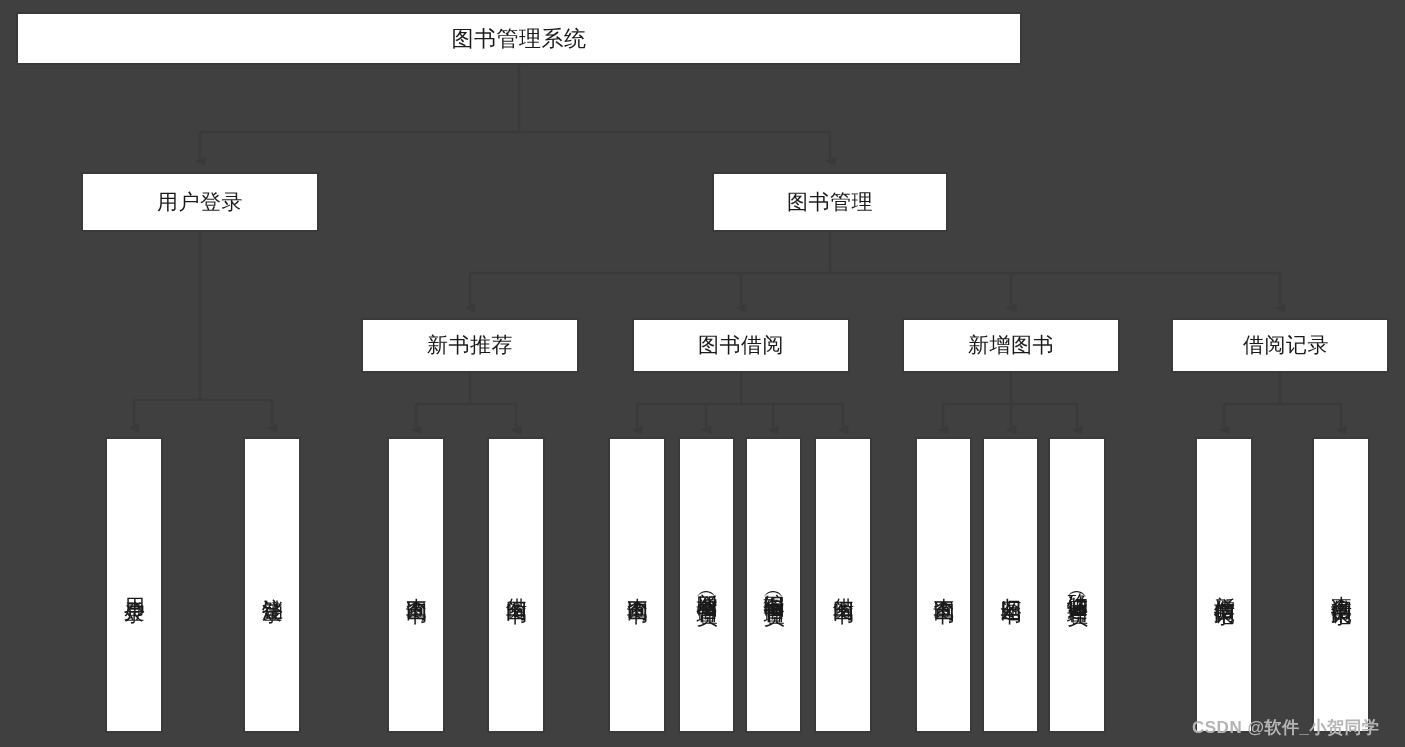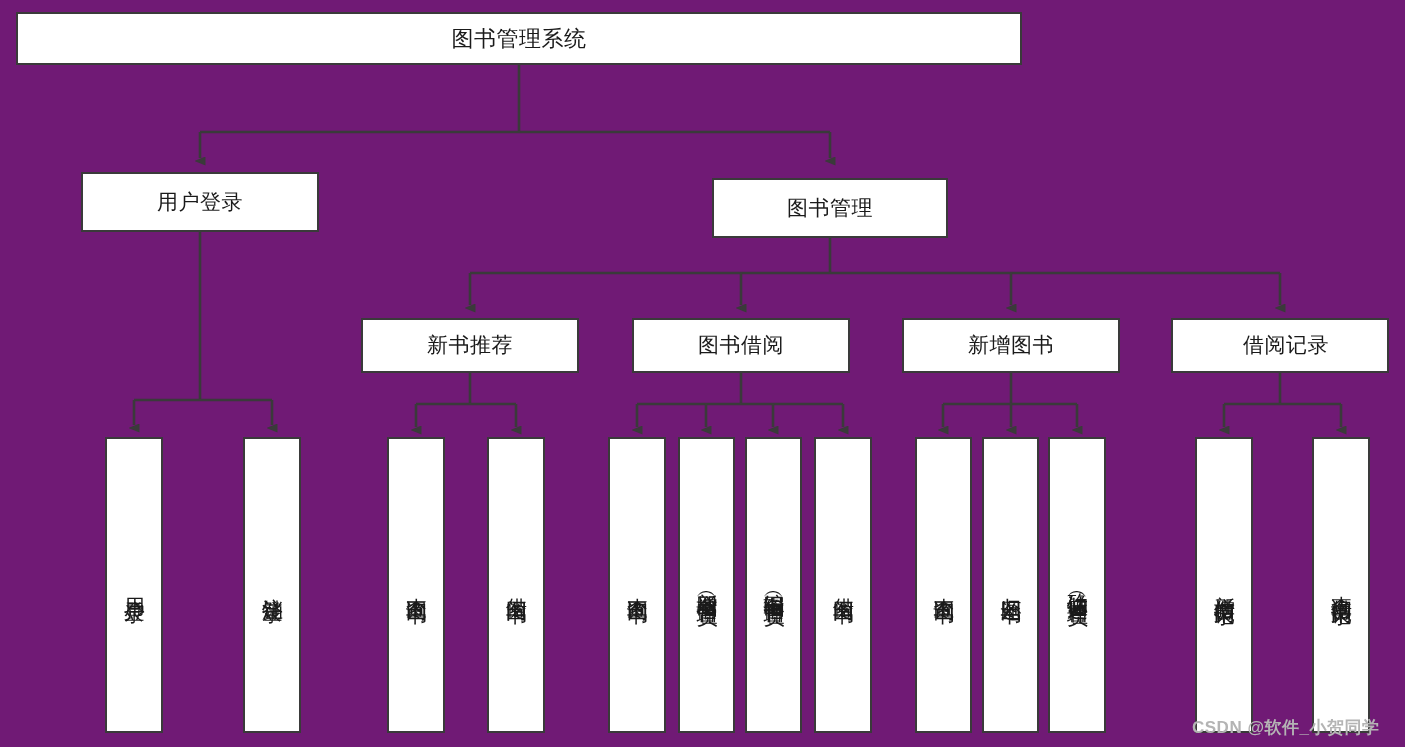"图书管理系统" #canvas { background: #701a75 -> #404040 }
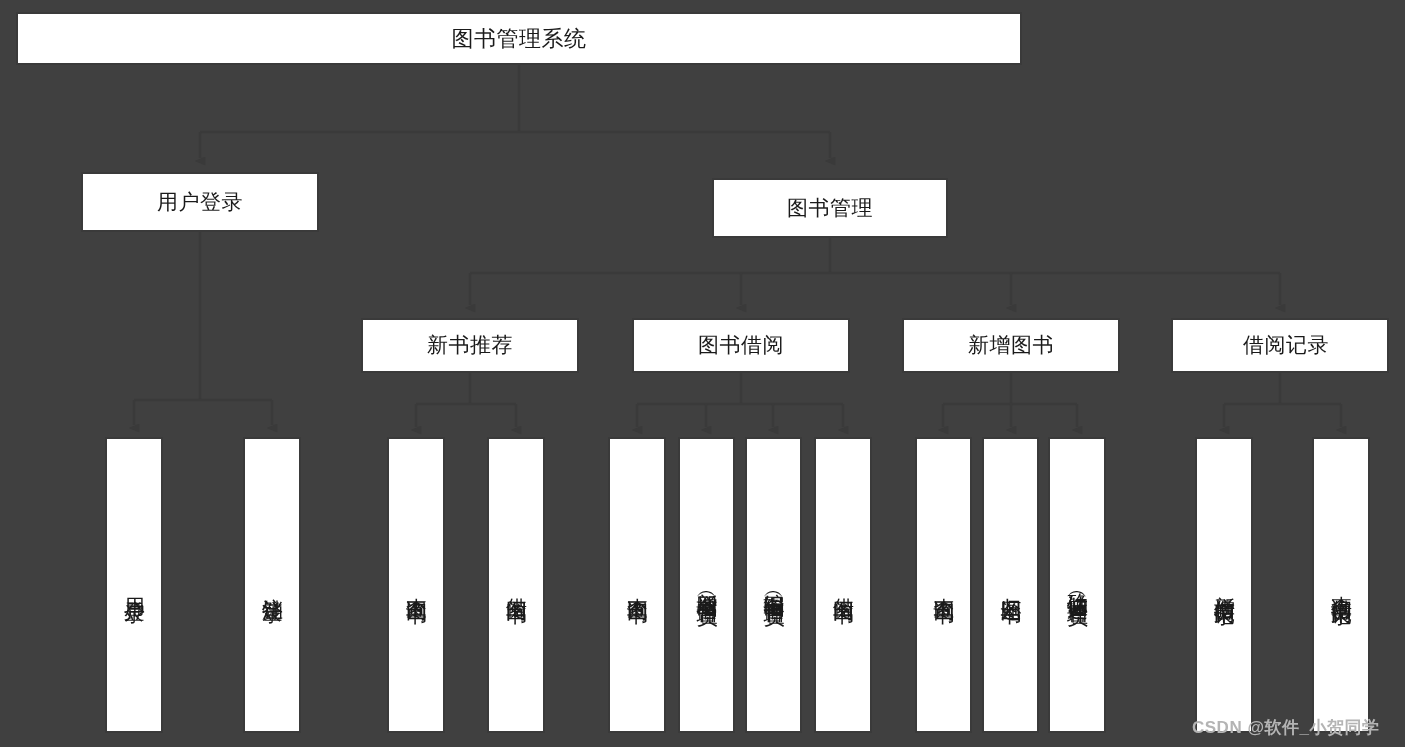"图书管理" div.node { top: 178px -> 172px }
